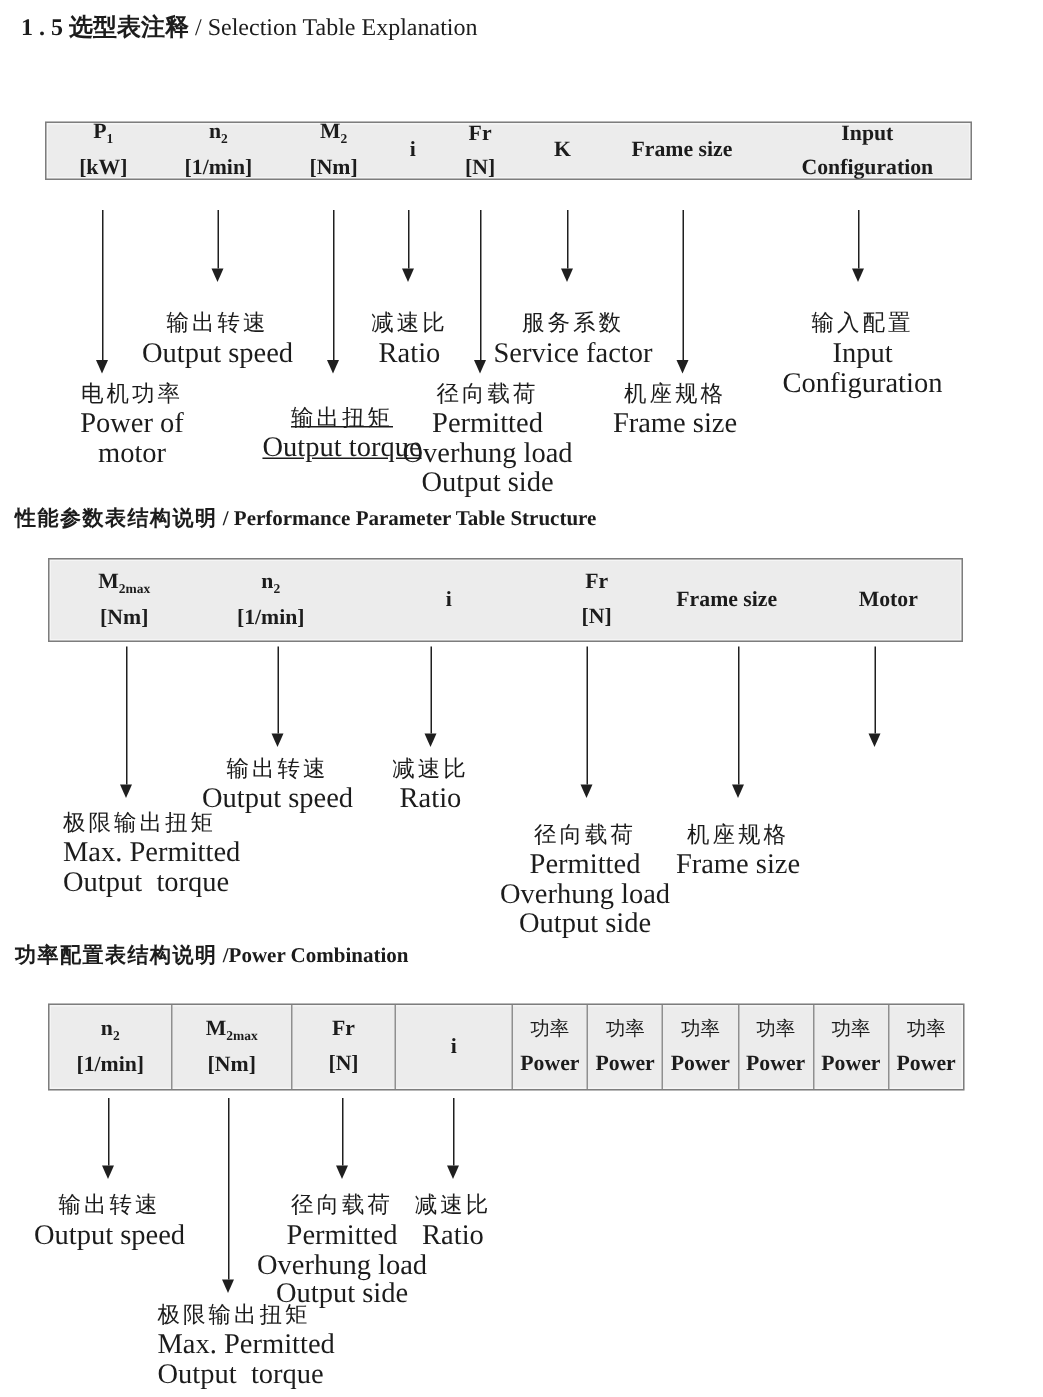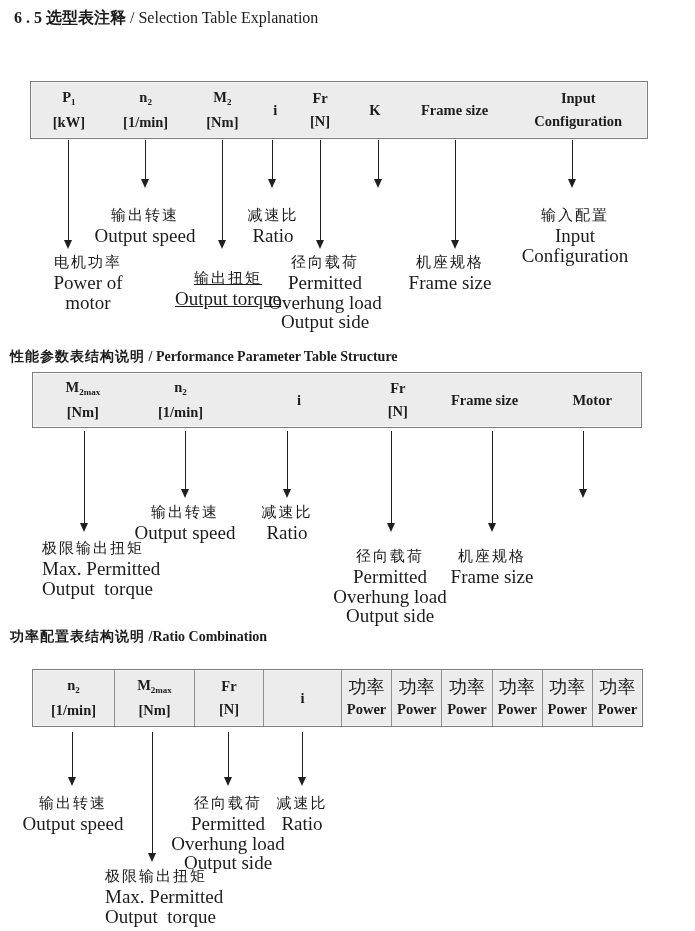"6 . 5" span.num { text: 6 -> 1 }
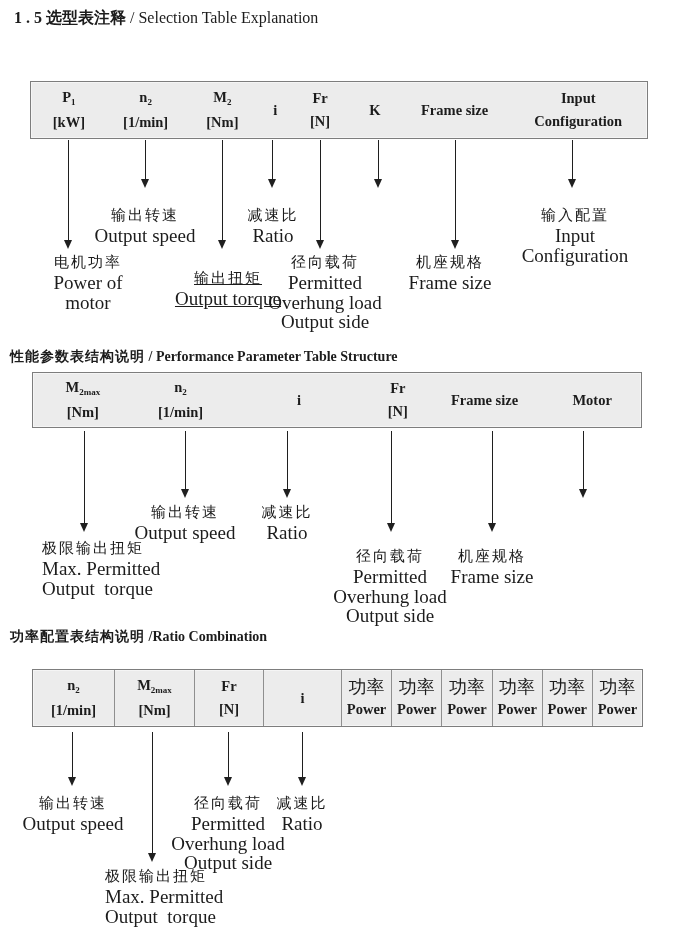"P1" div.ptable { height: 58px -> 39px }
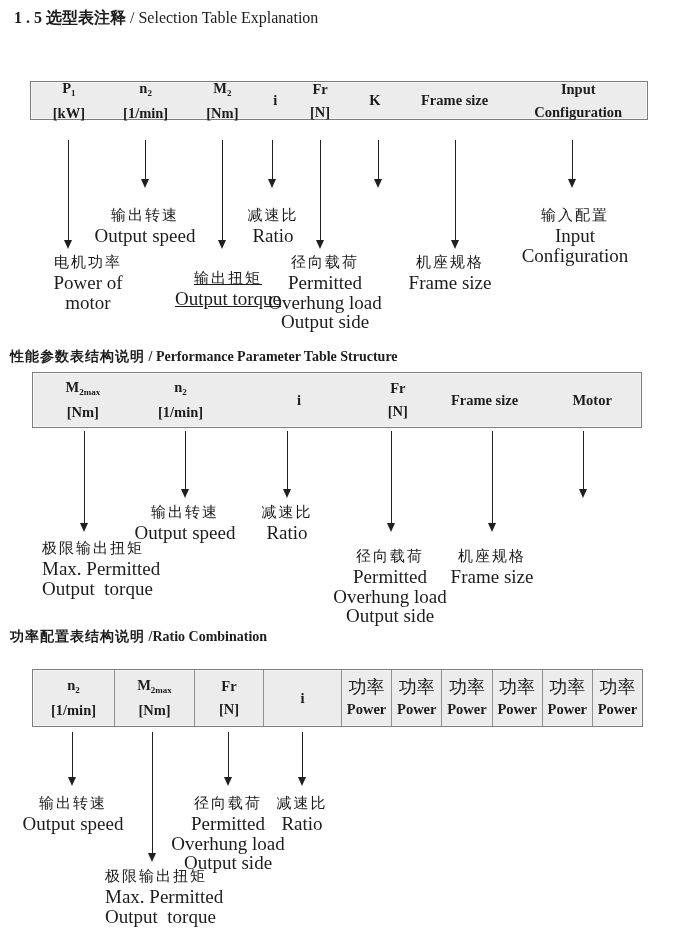"服务系数" div.callout { html: none -> <div> <div>服务系数</div> <div>Service factor</div> </div> }
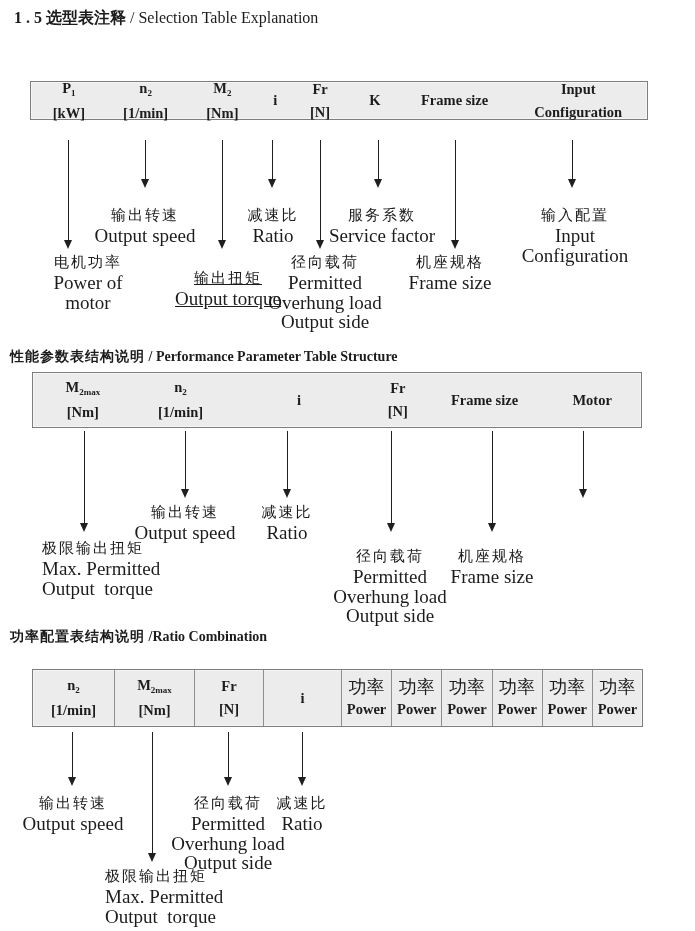"性能参数表结构说明 / Performance Parameter Table" div.sec-heading { margin-top: 11px -> none }
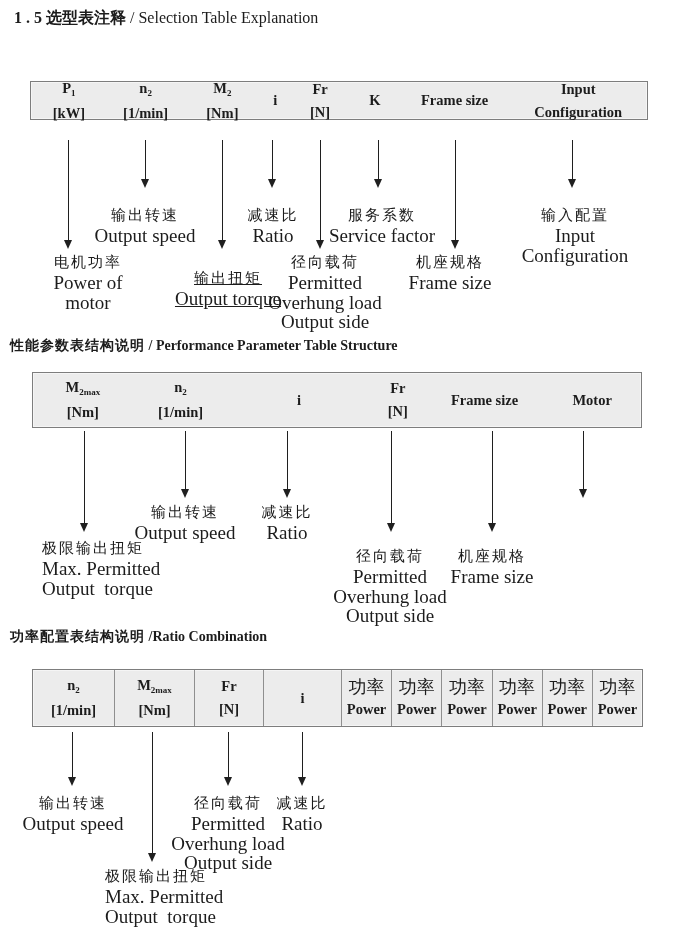"Ratio Combination" span { text: Ratio -> Power }
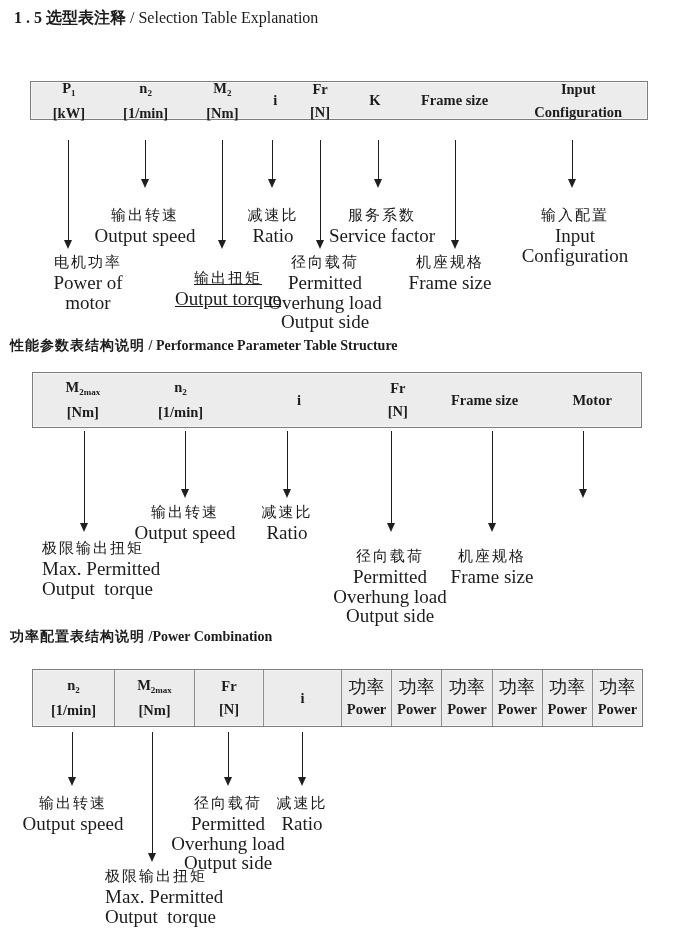"功率" .ptable .pz { font-size: 18px -> 13px }
